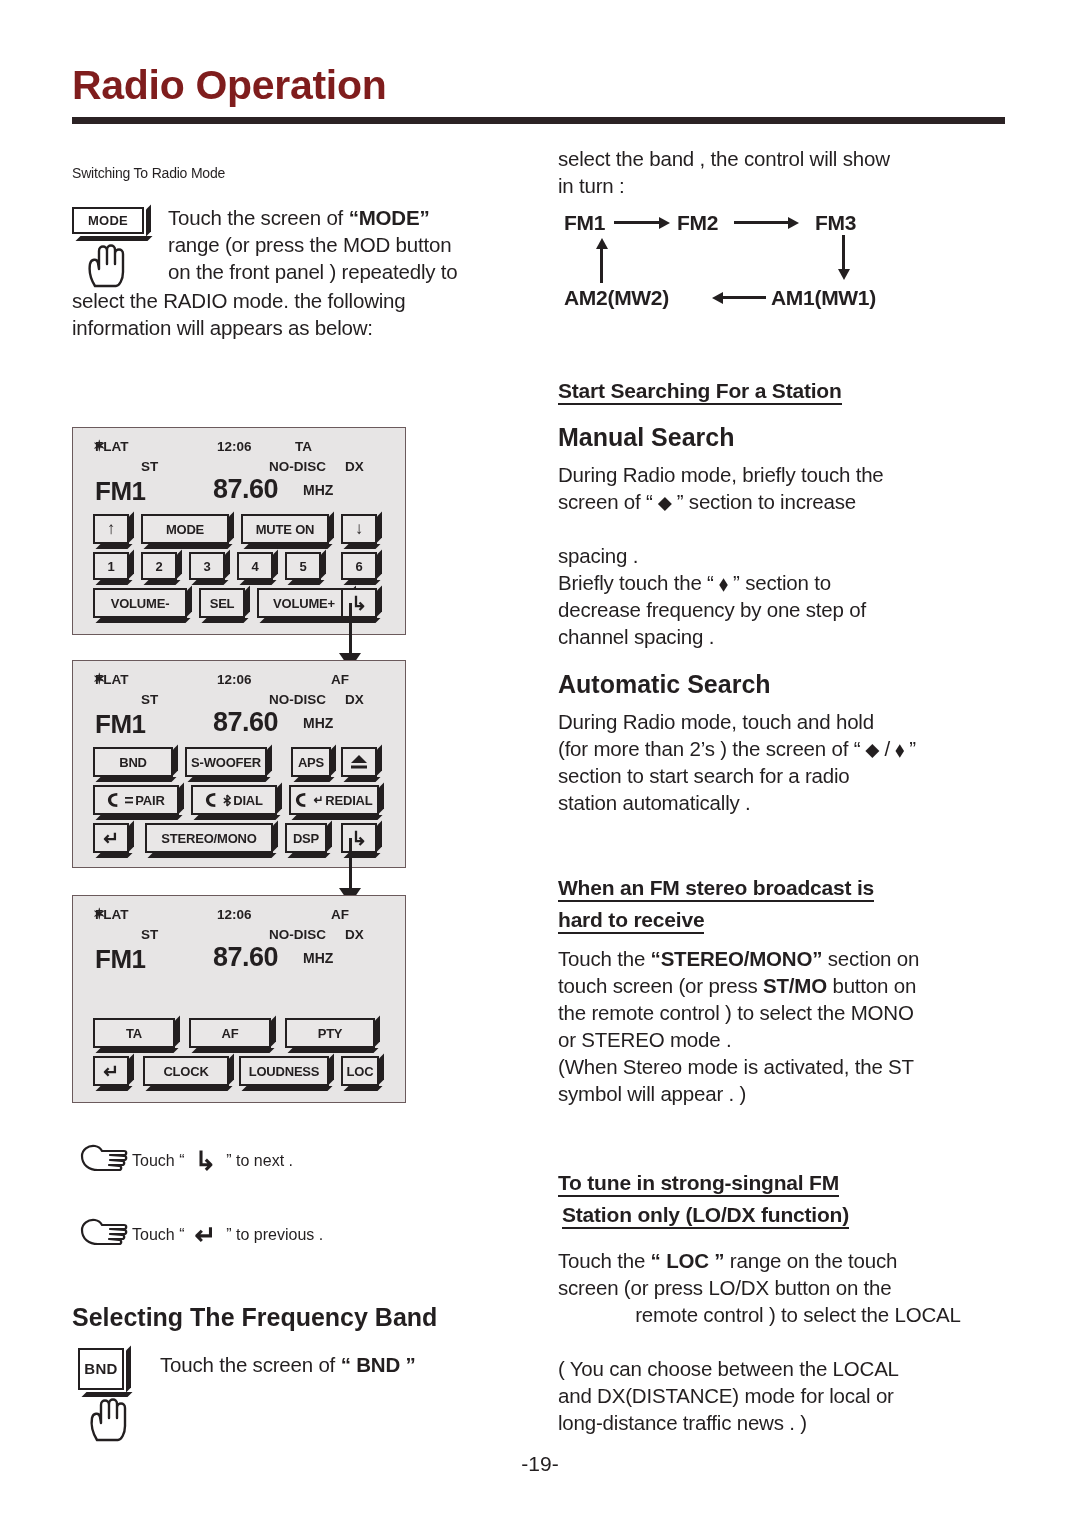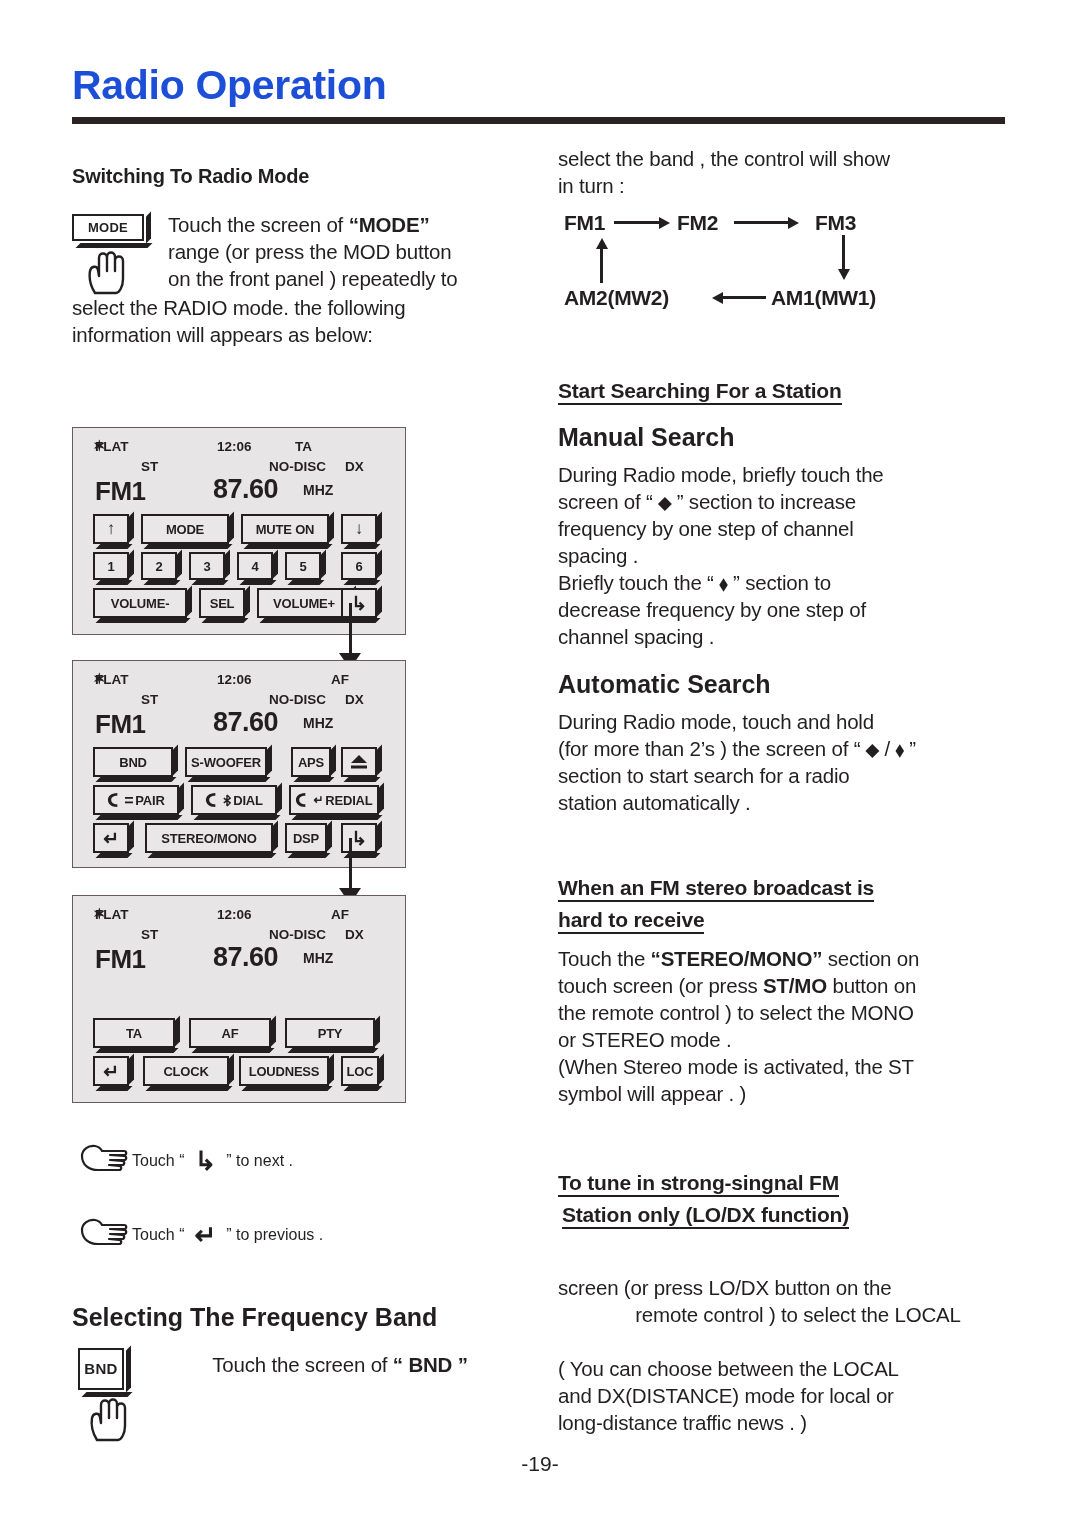"Radio Operation" .title { color: #1d4ed8 -> #7f1d1d }
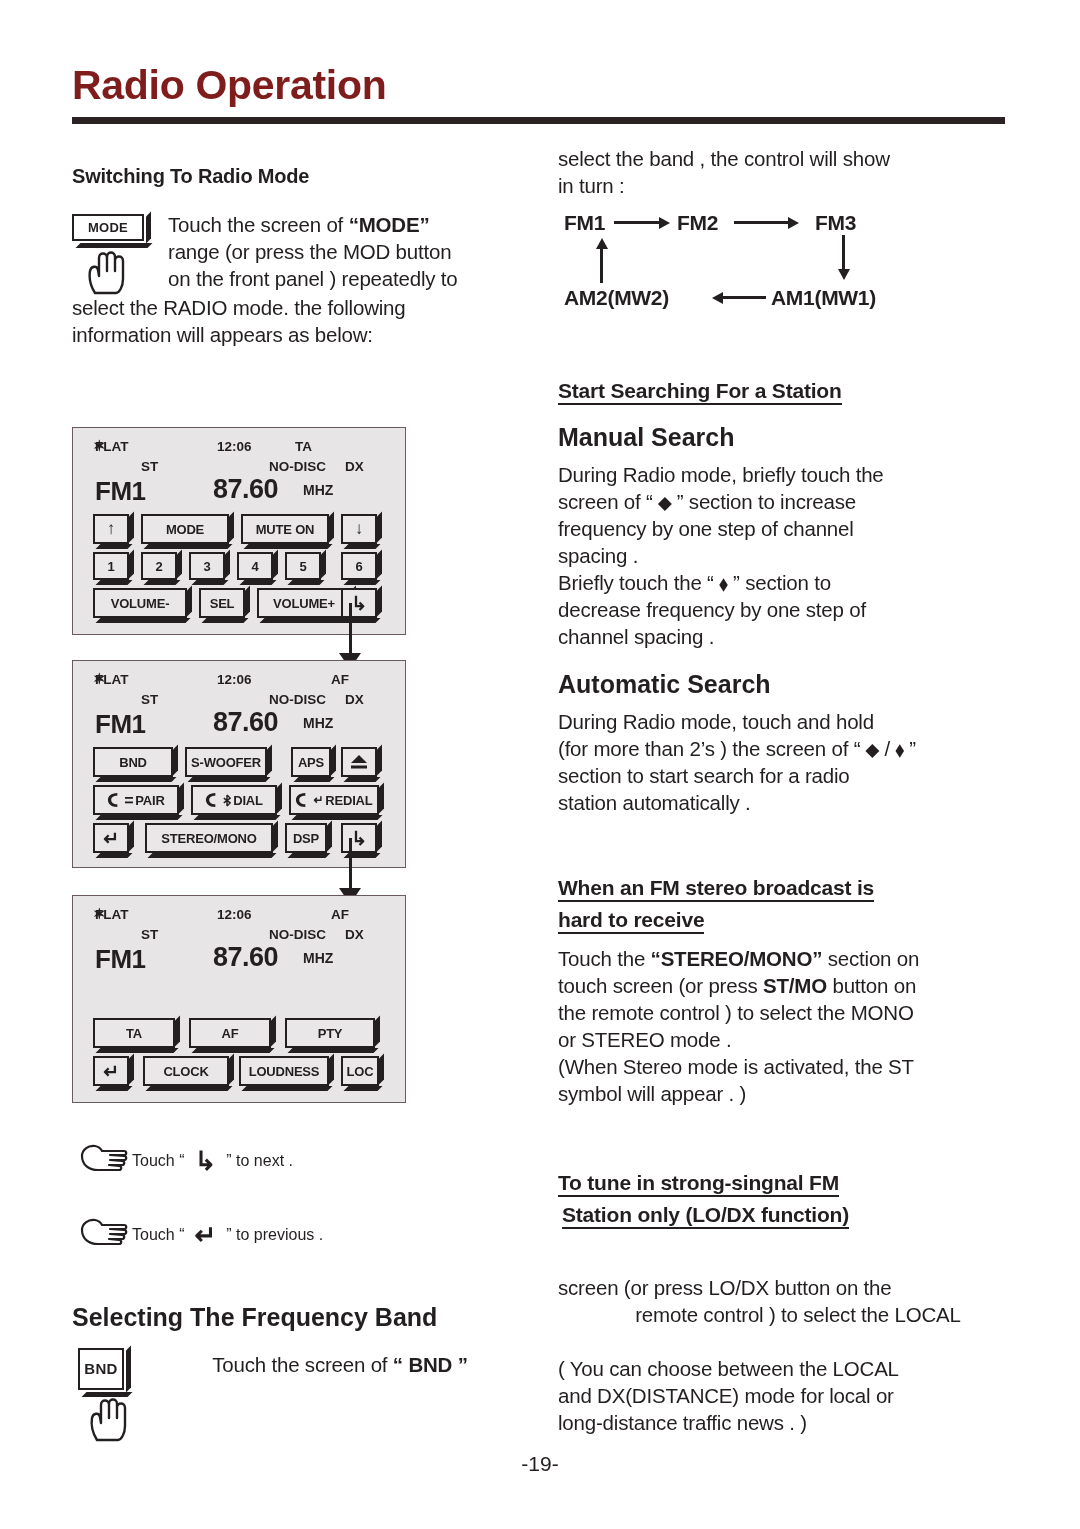"Switching To Radio Mode" h3.sub { font-size: 20px -> 14px; font-weight: bold -> normal }
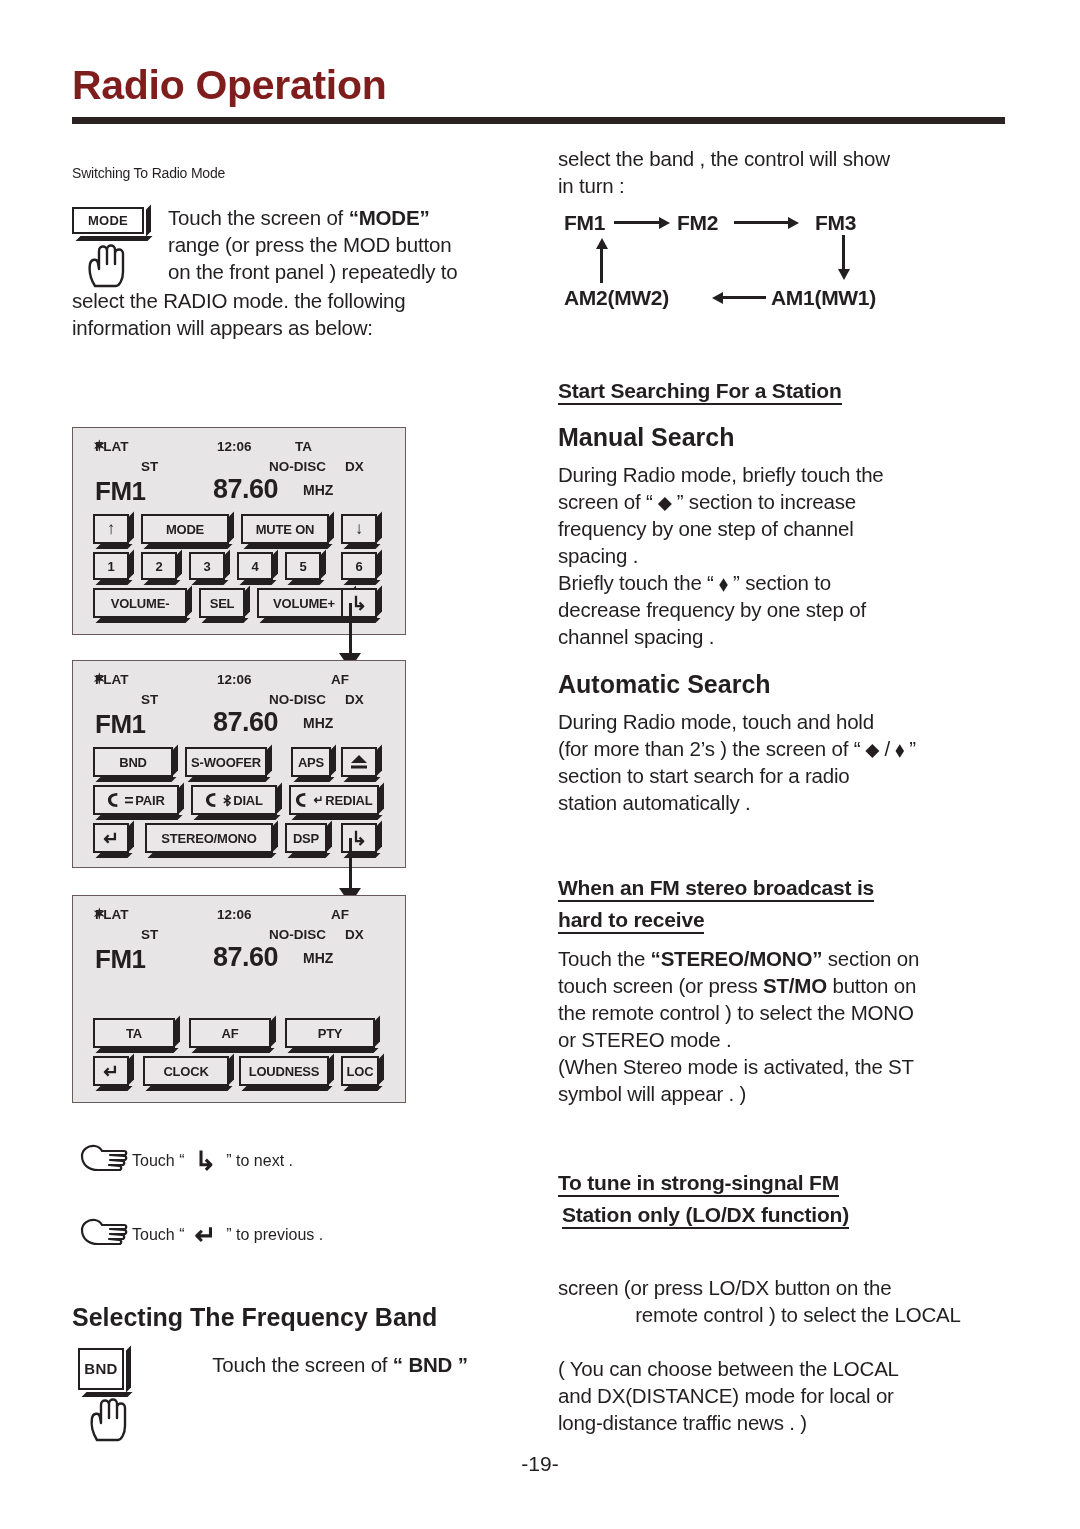"frequency by one step of" p.body { html: <p>frequency by one step of channel</p> -> none }
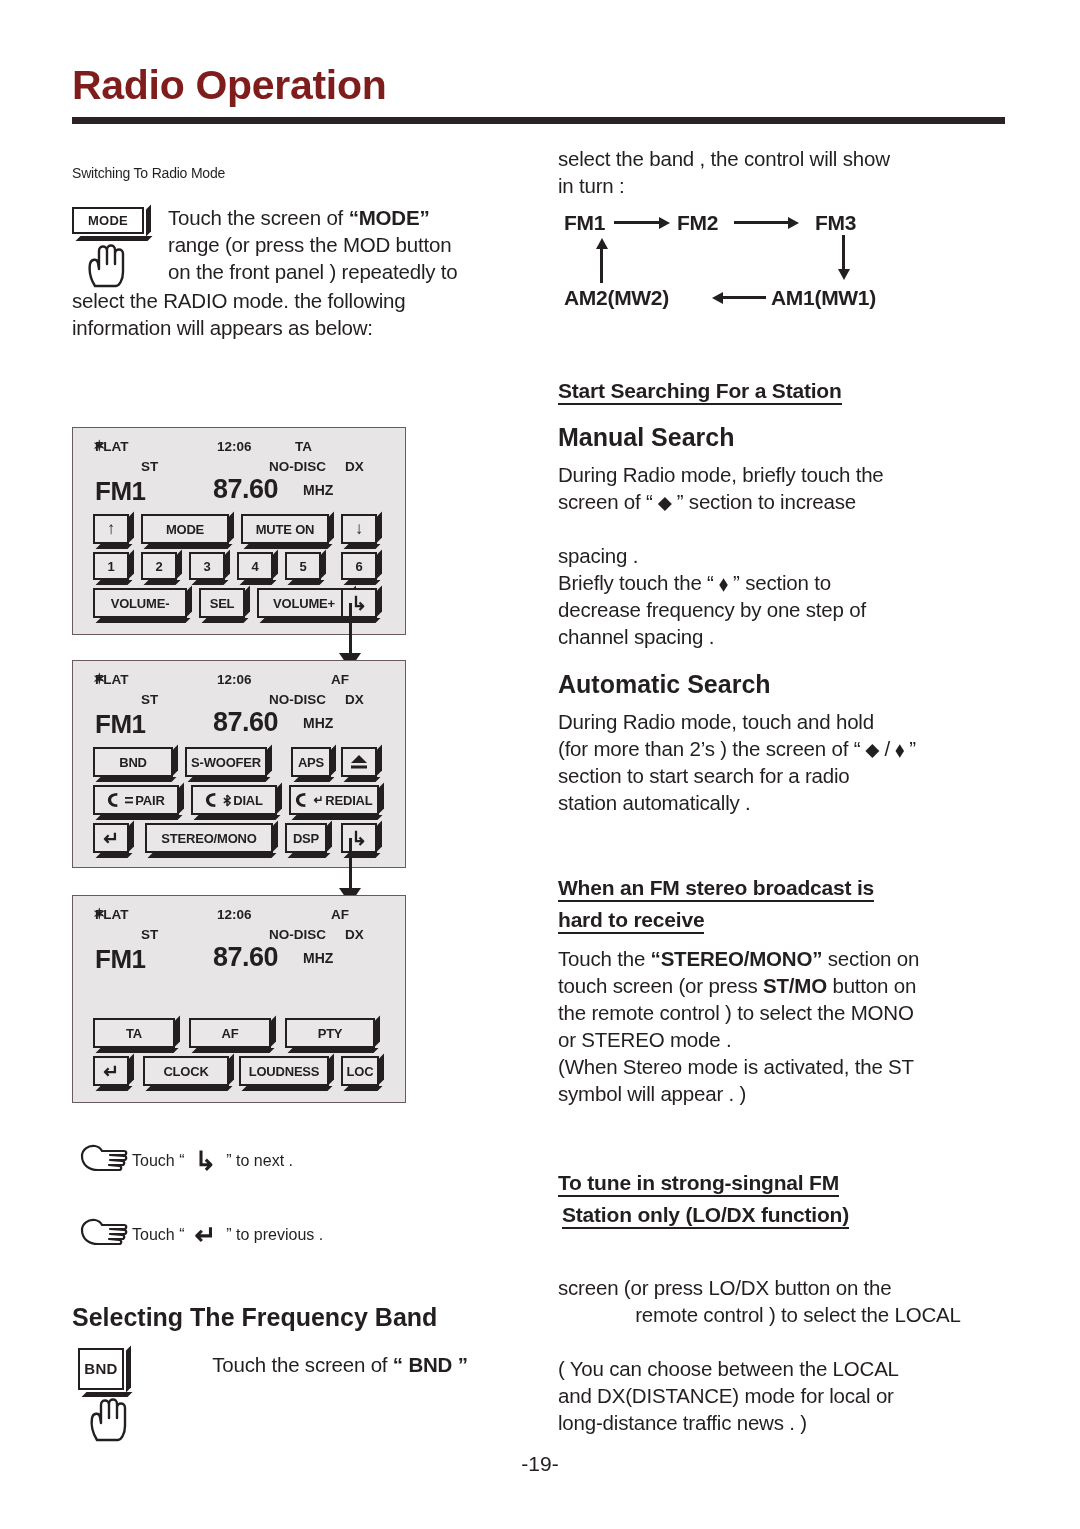"Touch the “ LOC ”" p.body { html: none -> <p> <span>Touch the </span><span>“ LOC ”</span><span> range on the touch</span> </p> }
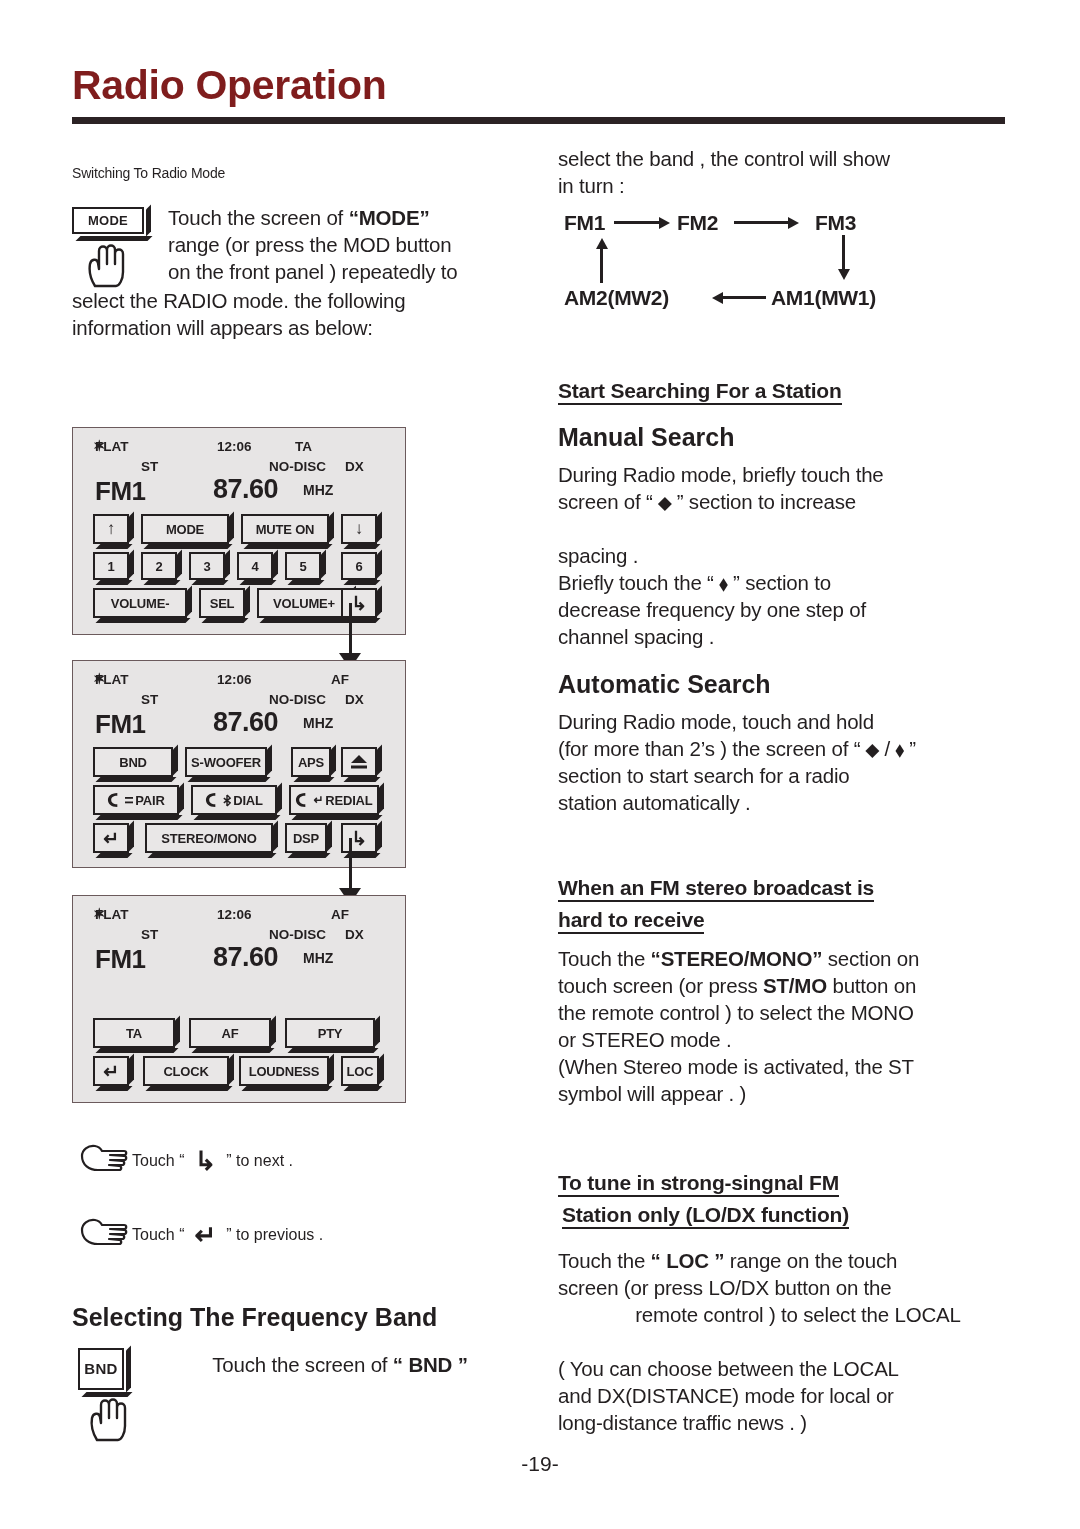"Touch the screen of “" p.body { text-align: center -> none }
